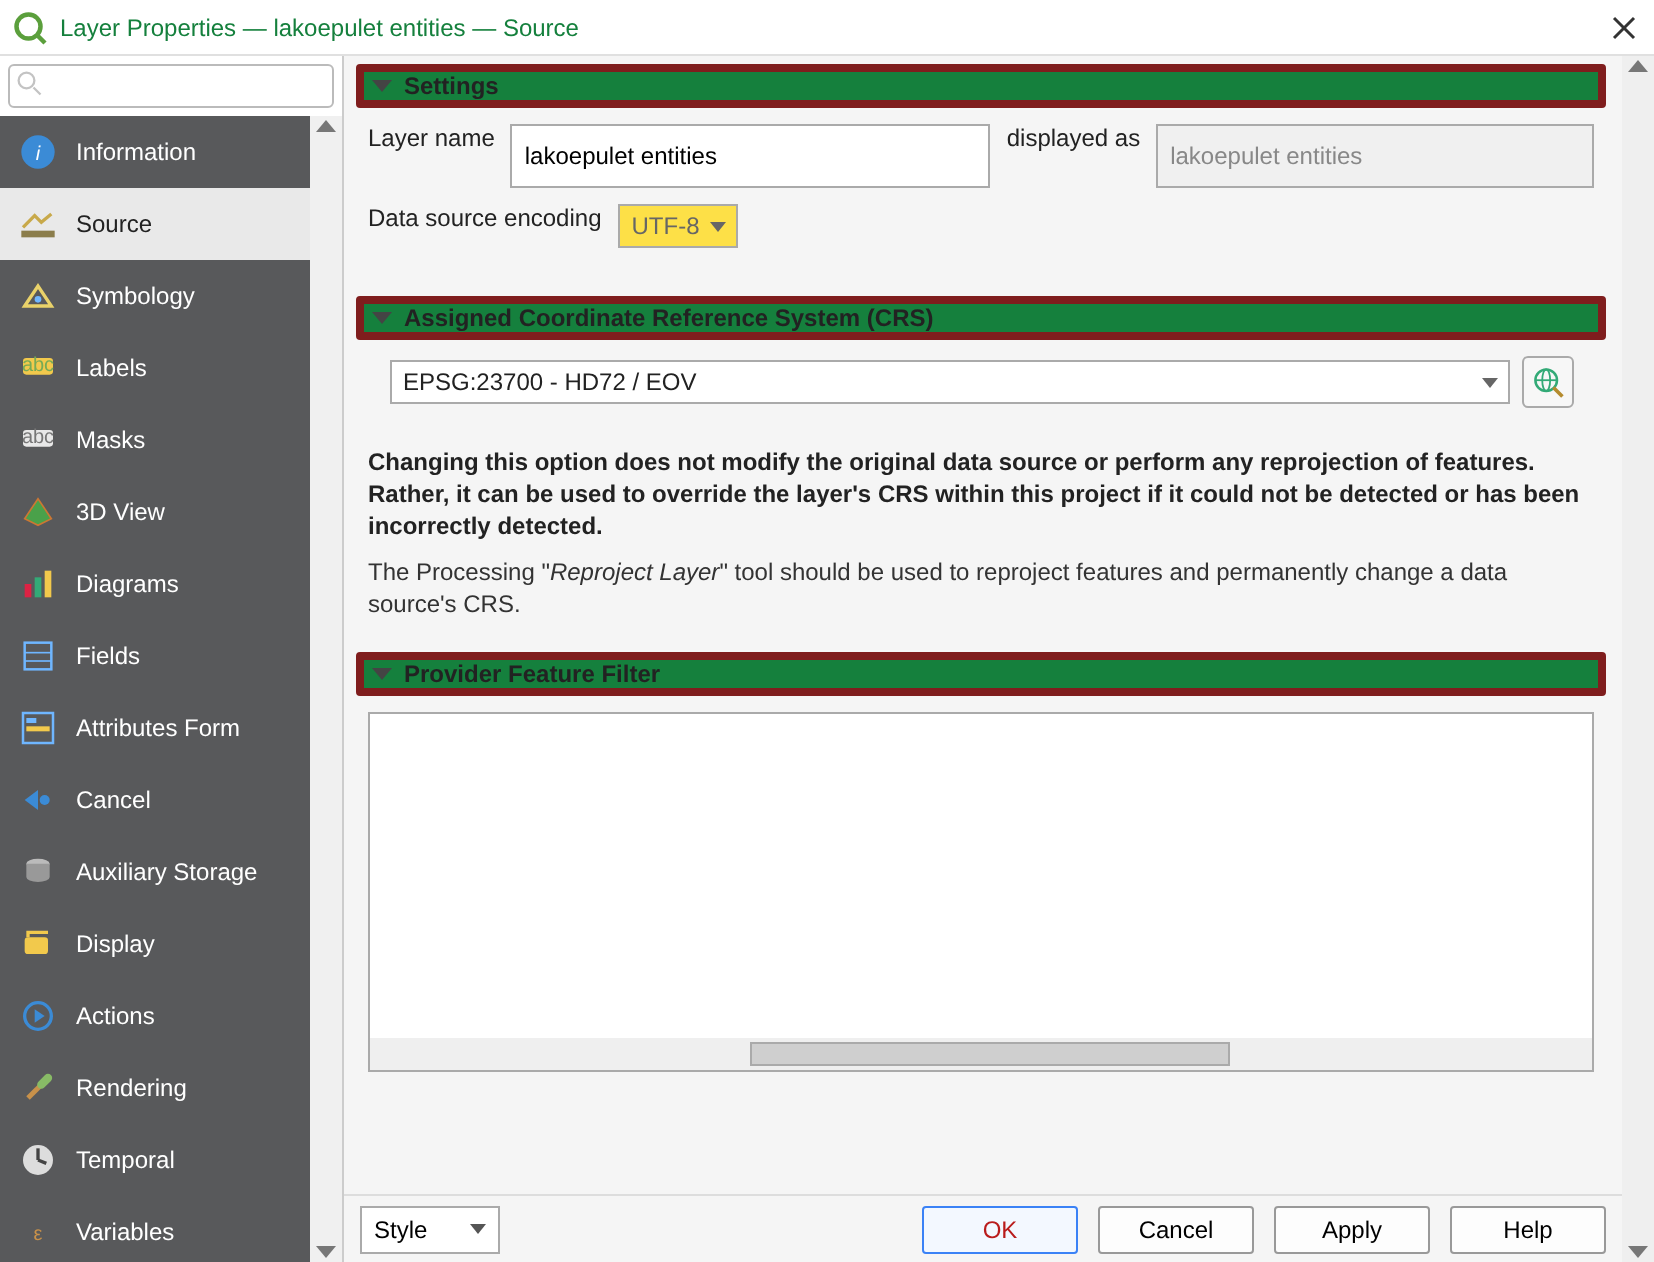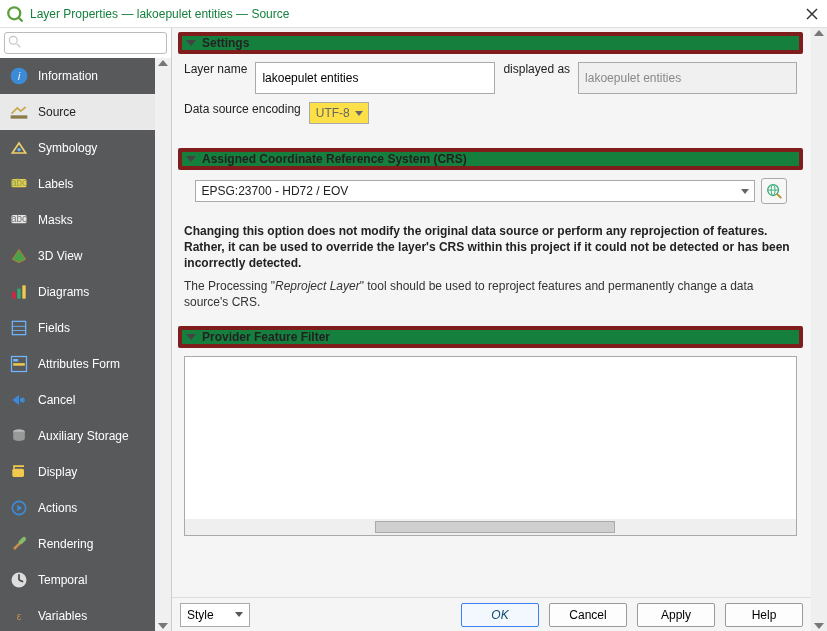"OK" .btn.primary { color: #0c4a6e -> #b91c1c; font-style: italic -> none }
